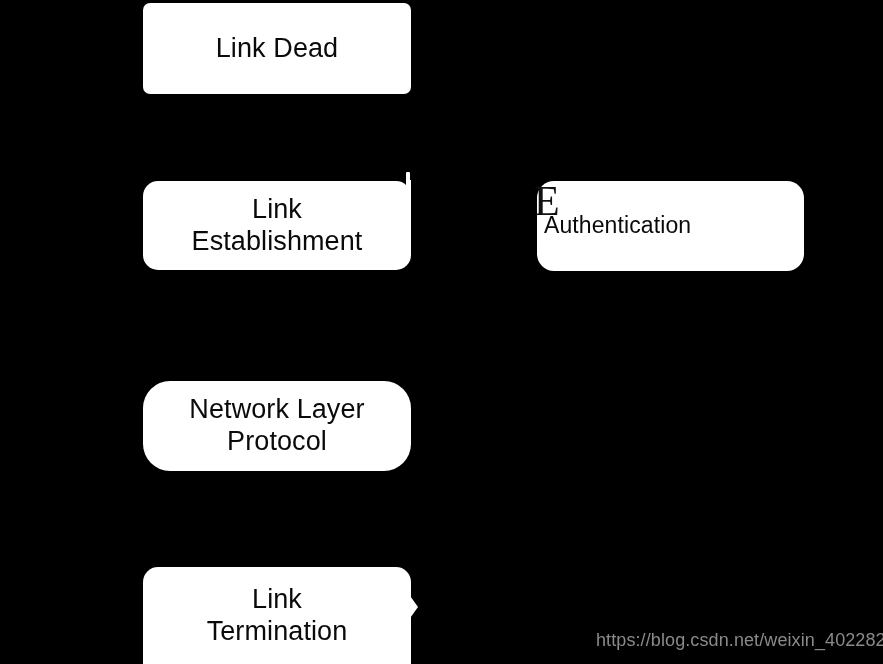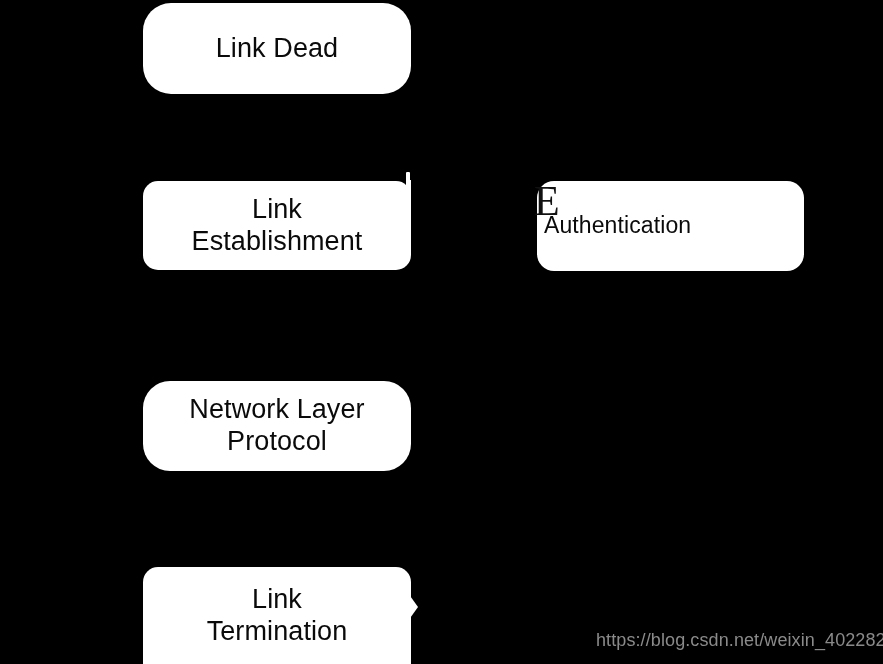"Link Dead" #node-link-dead { border-radius: 28px -> 7px }
